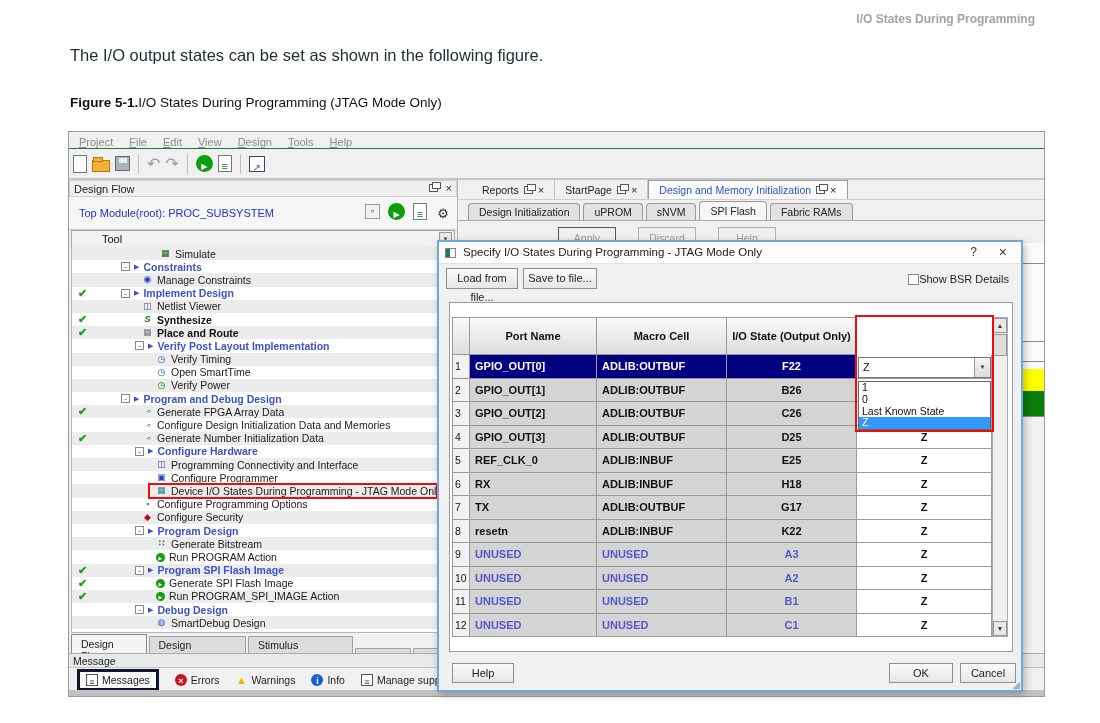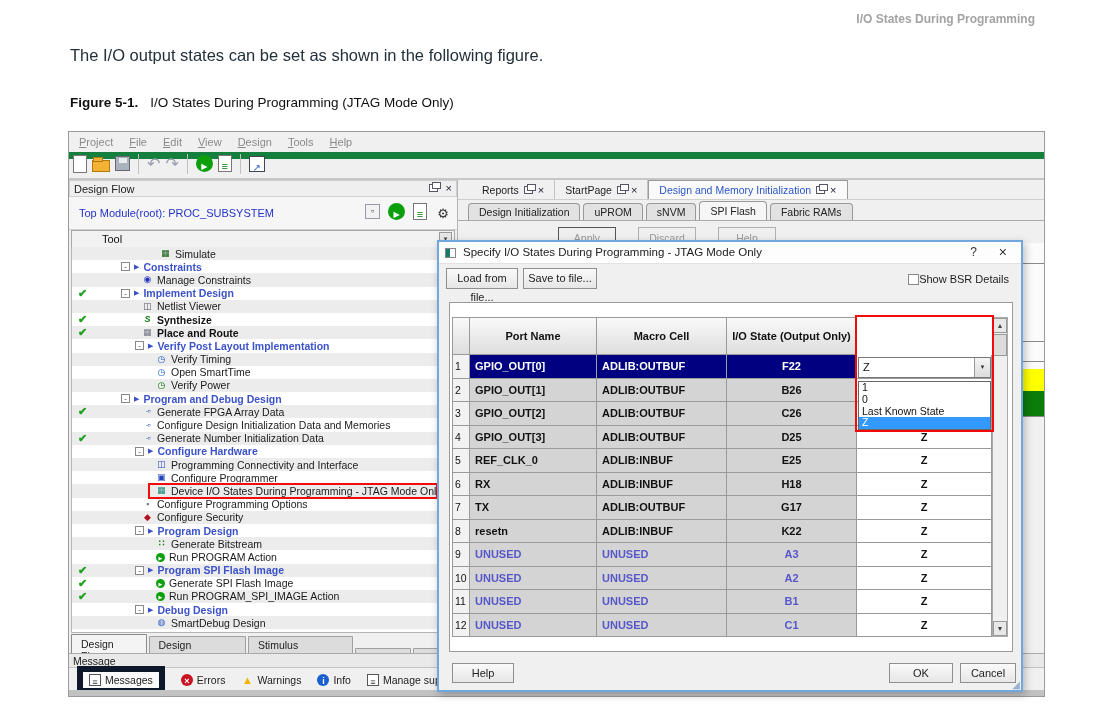"Figure 5-1." .figure-cap b { margin-right: 12px -> 0 }
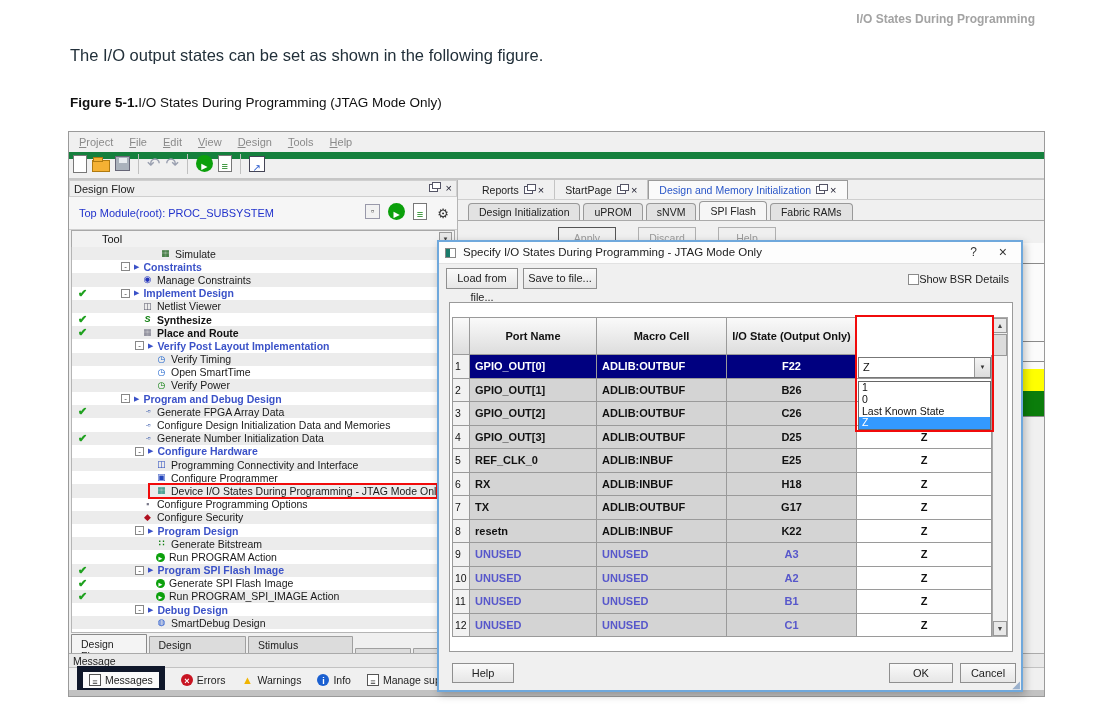"Project File Edit View Design" .menubar { border-bottom: 7px solid #15803d -> 1px solid #15803d; height: 27px -> 17px }
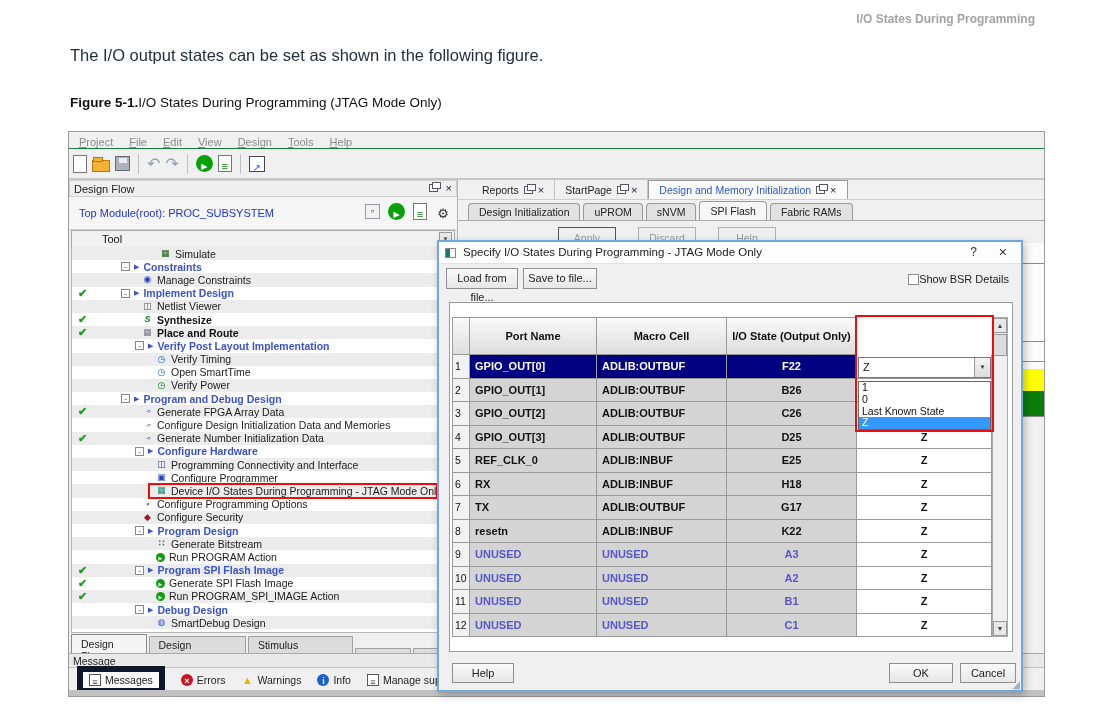"Messages" .msg-btn[data-state~="pressed"] { border: 6px solid #0f172a -> 3px solid #0f172a }
